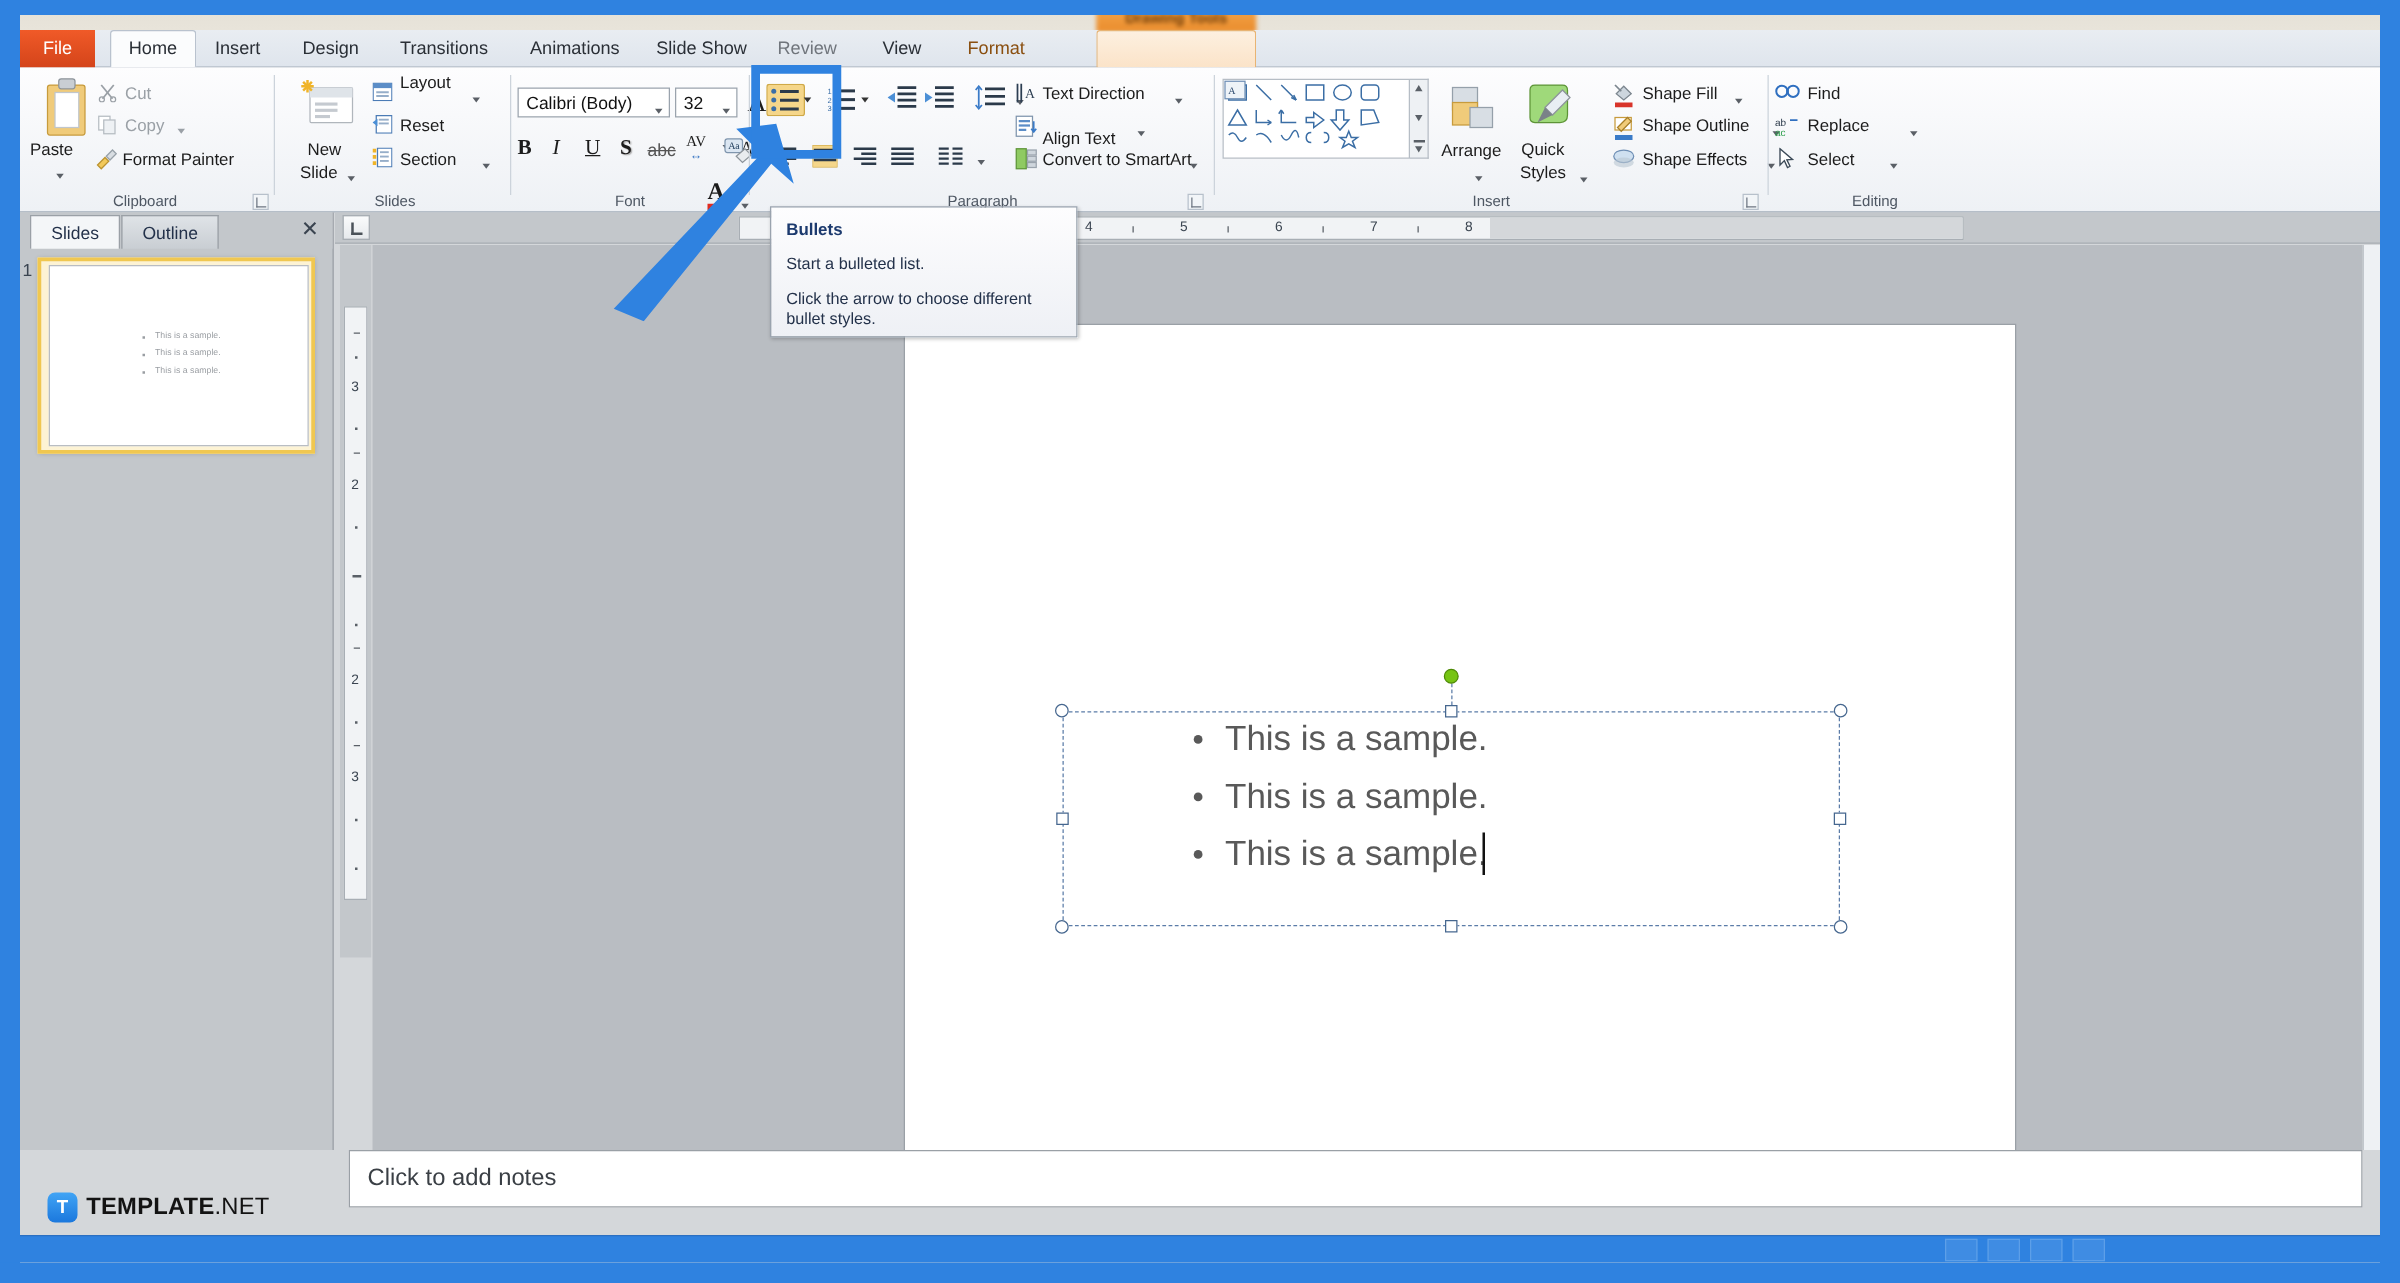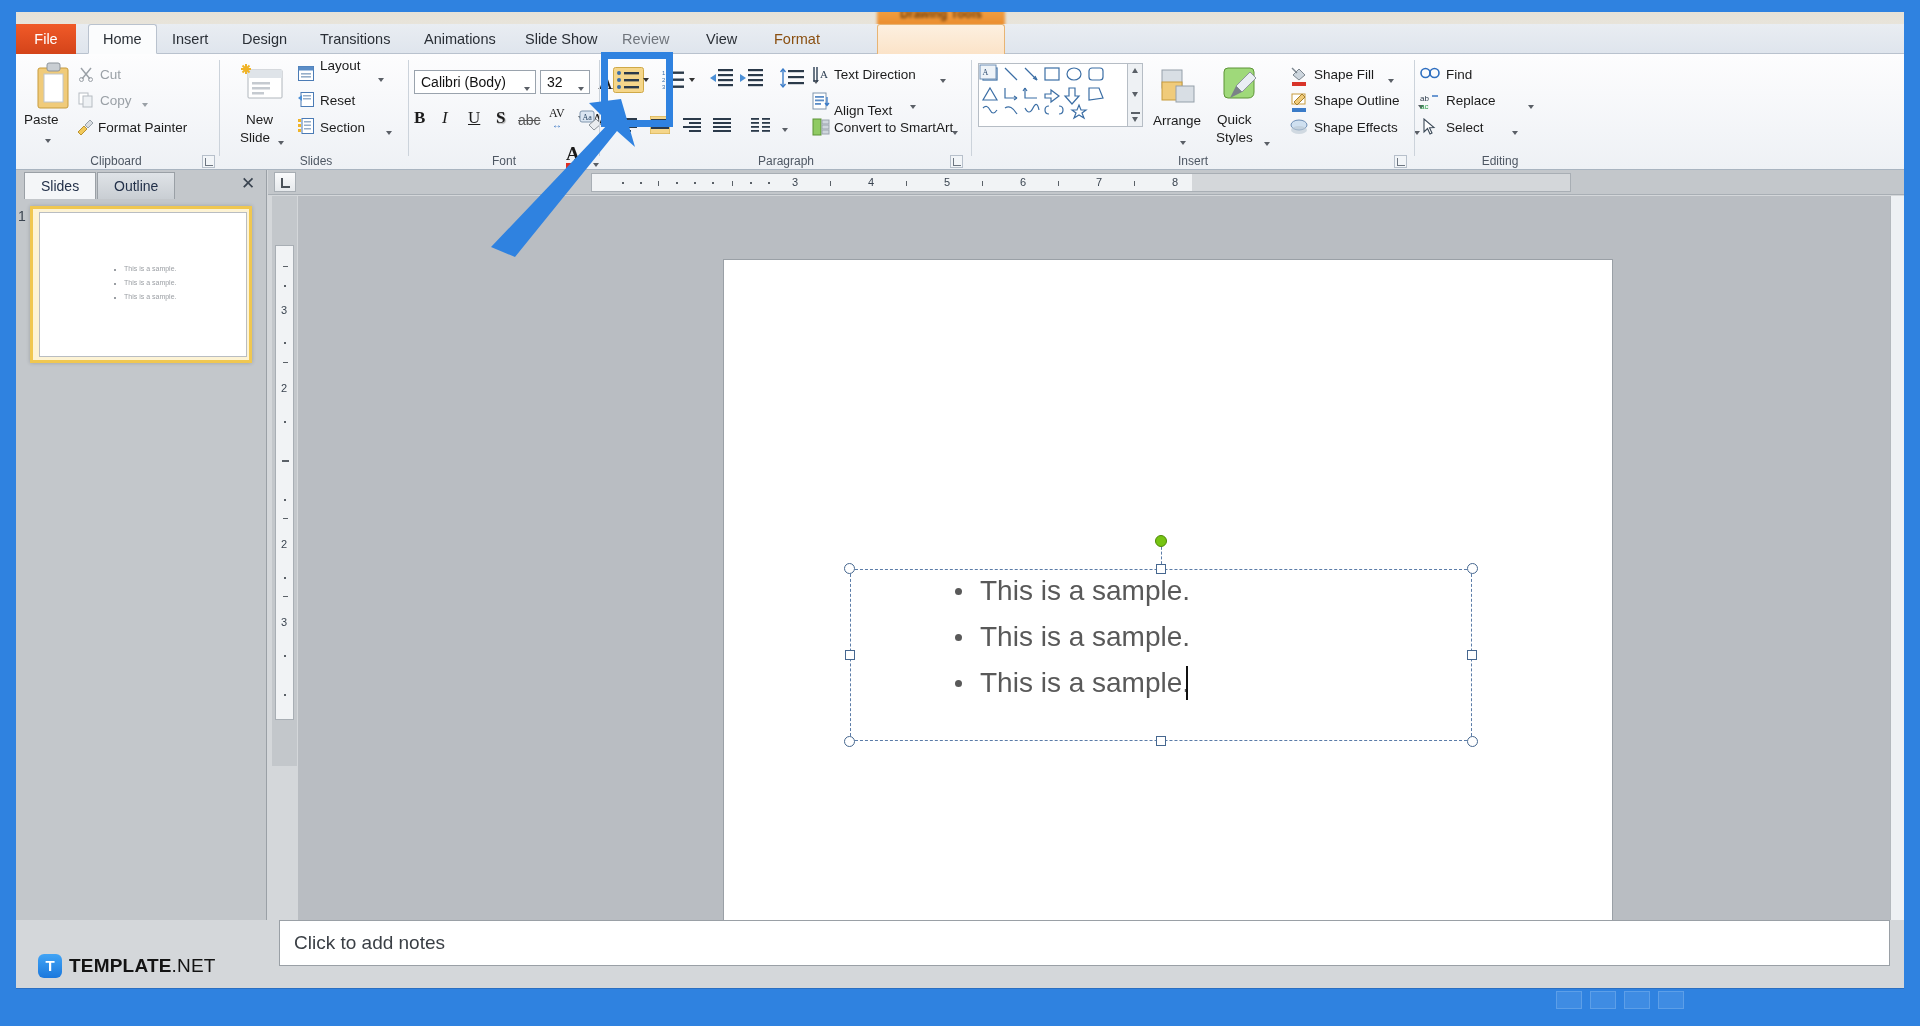"Bullets" div { html: none -> <div> <div>Bullets</div> <div>Start a bulleted list.</div> <div>Click the arrow to choose different bullet styles.</div> </div> }
